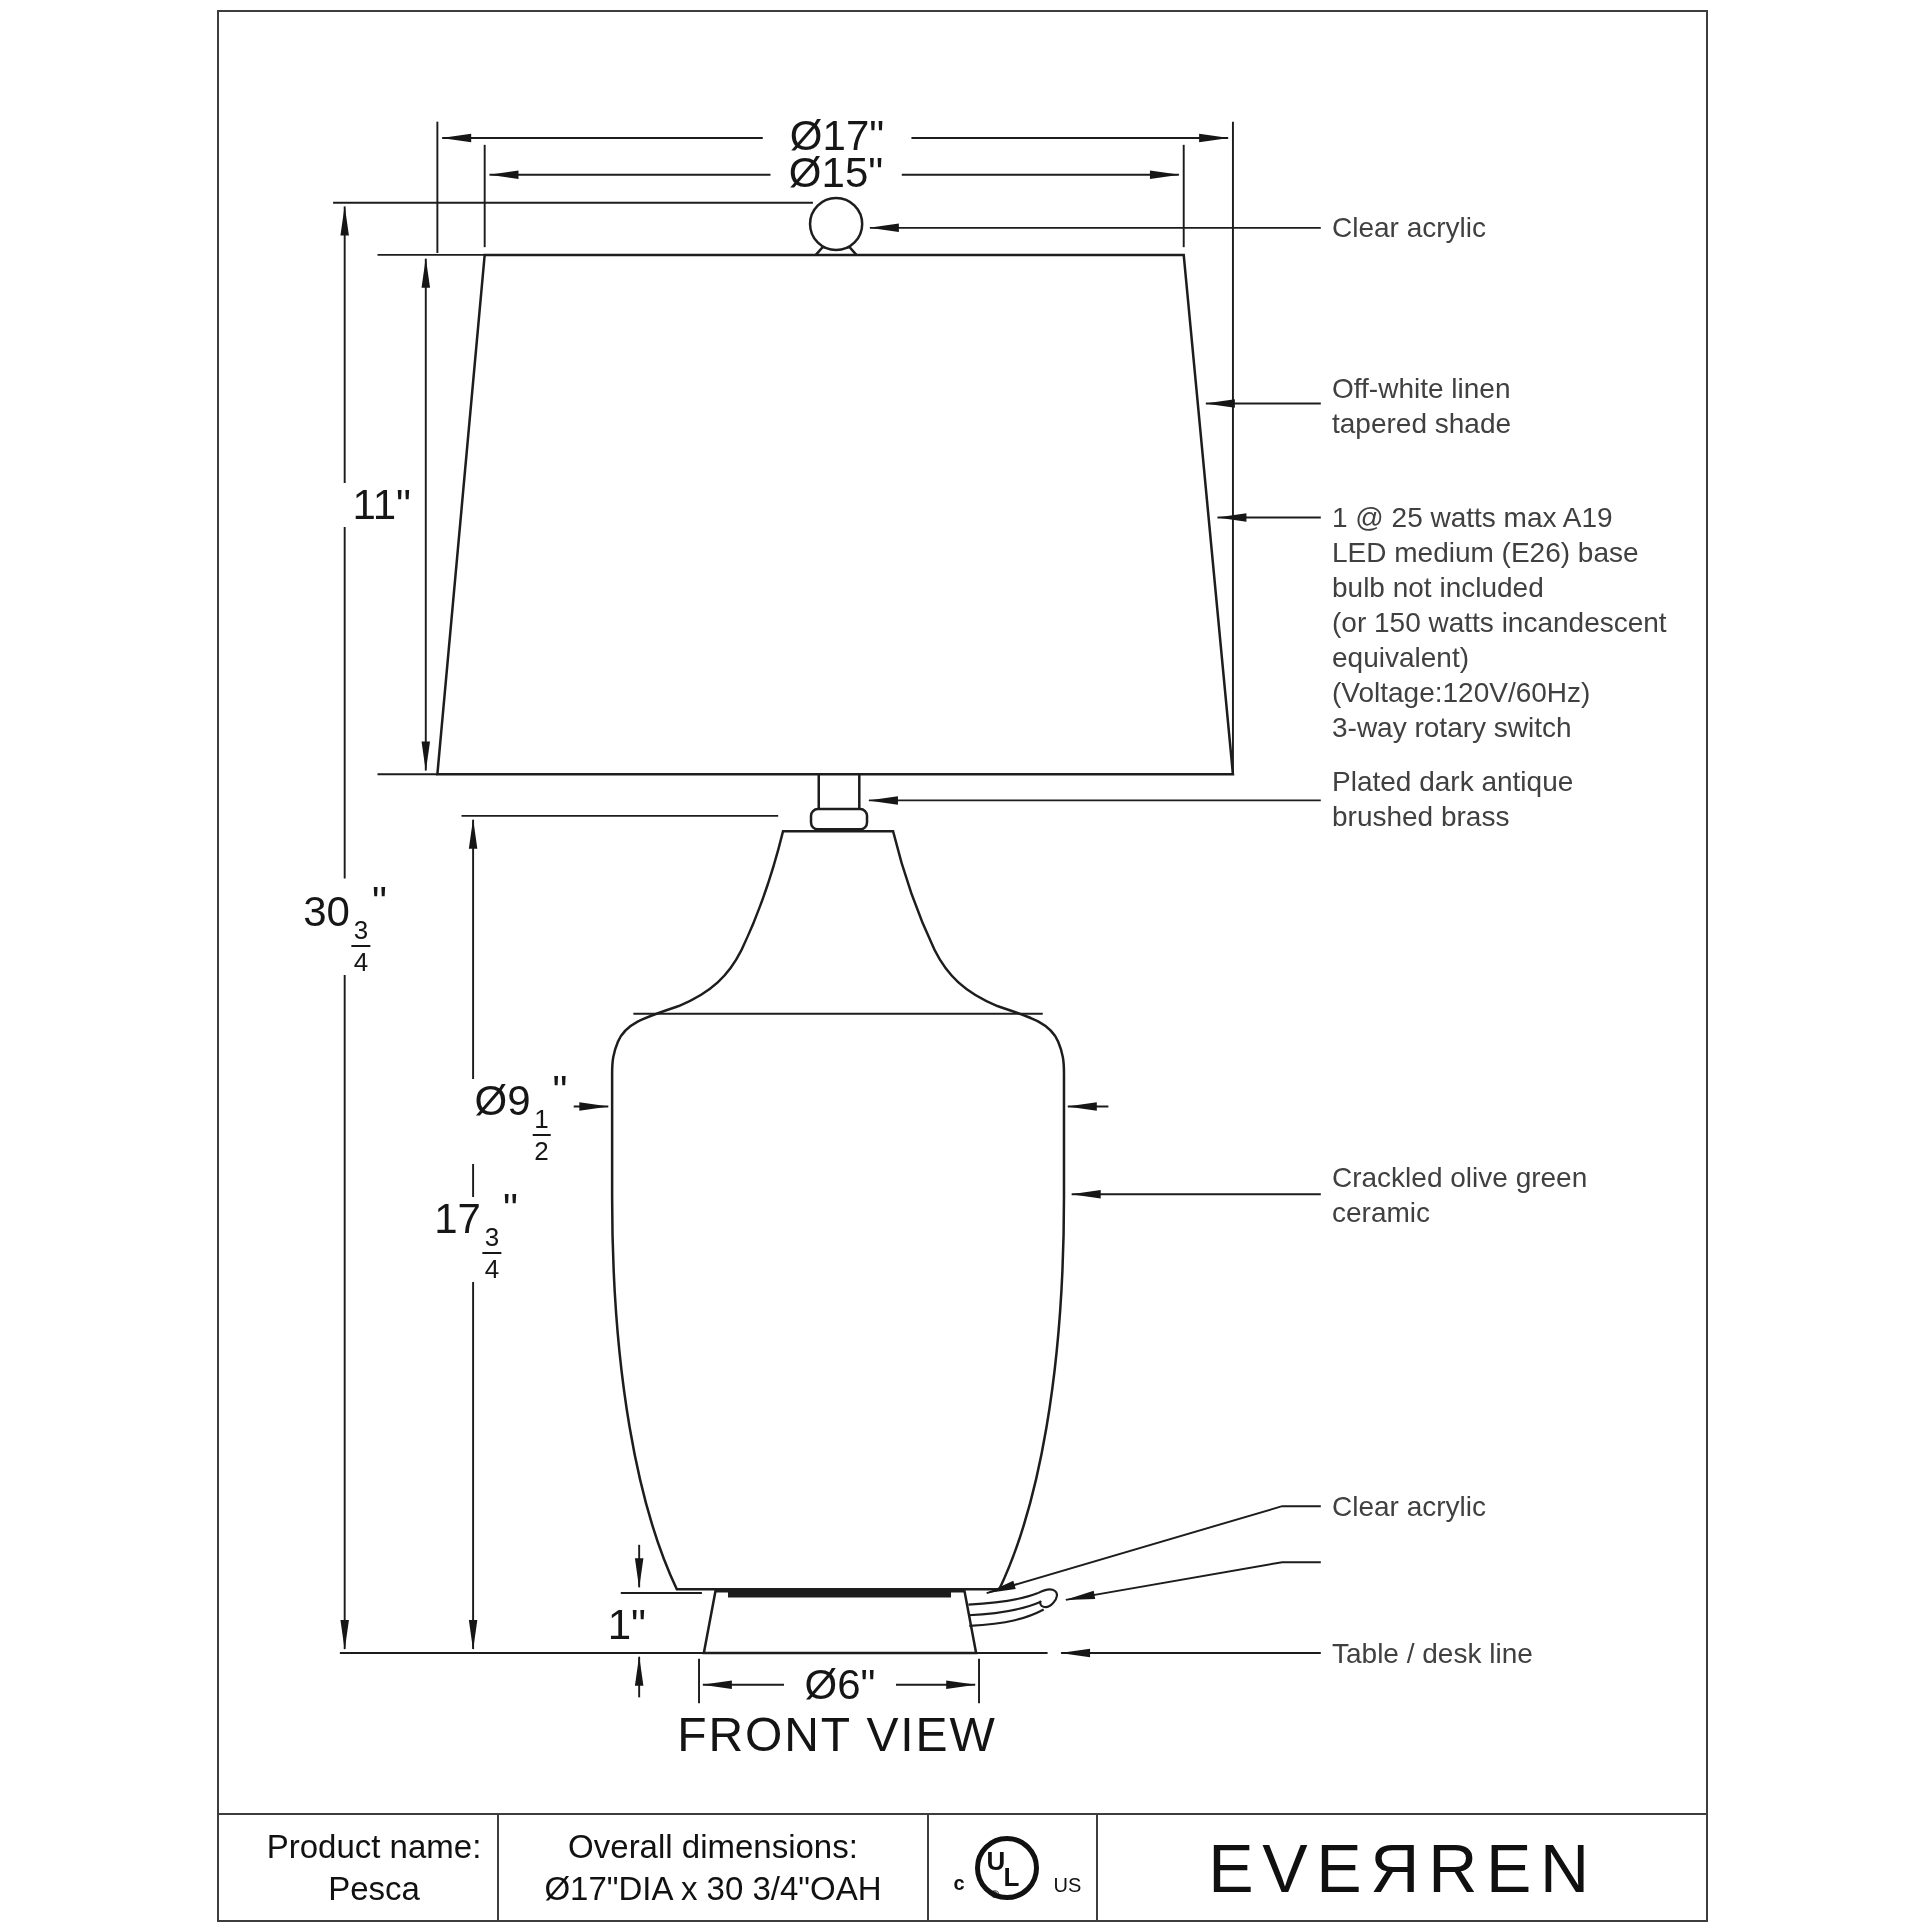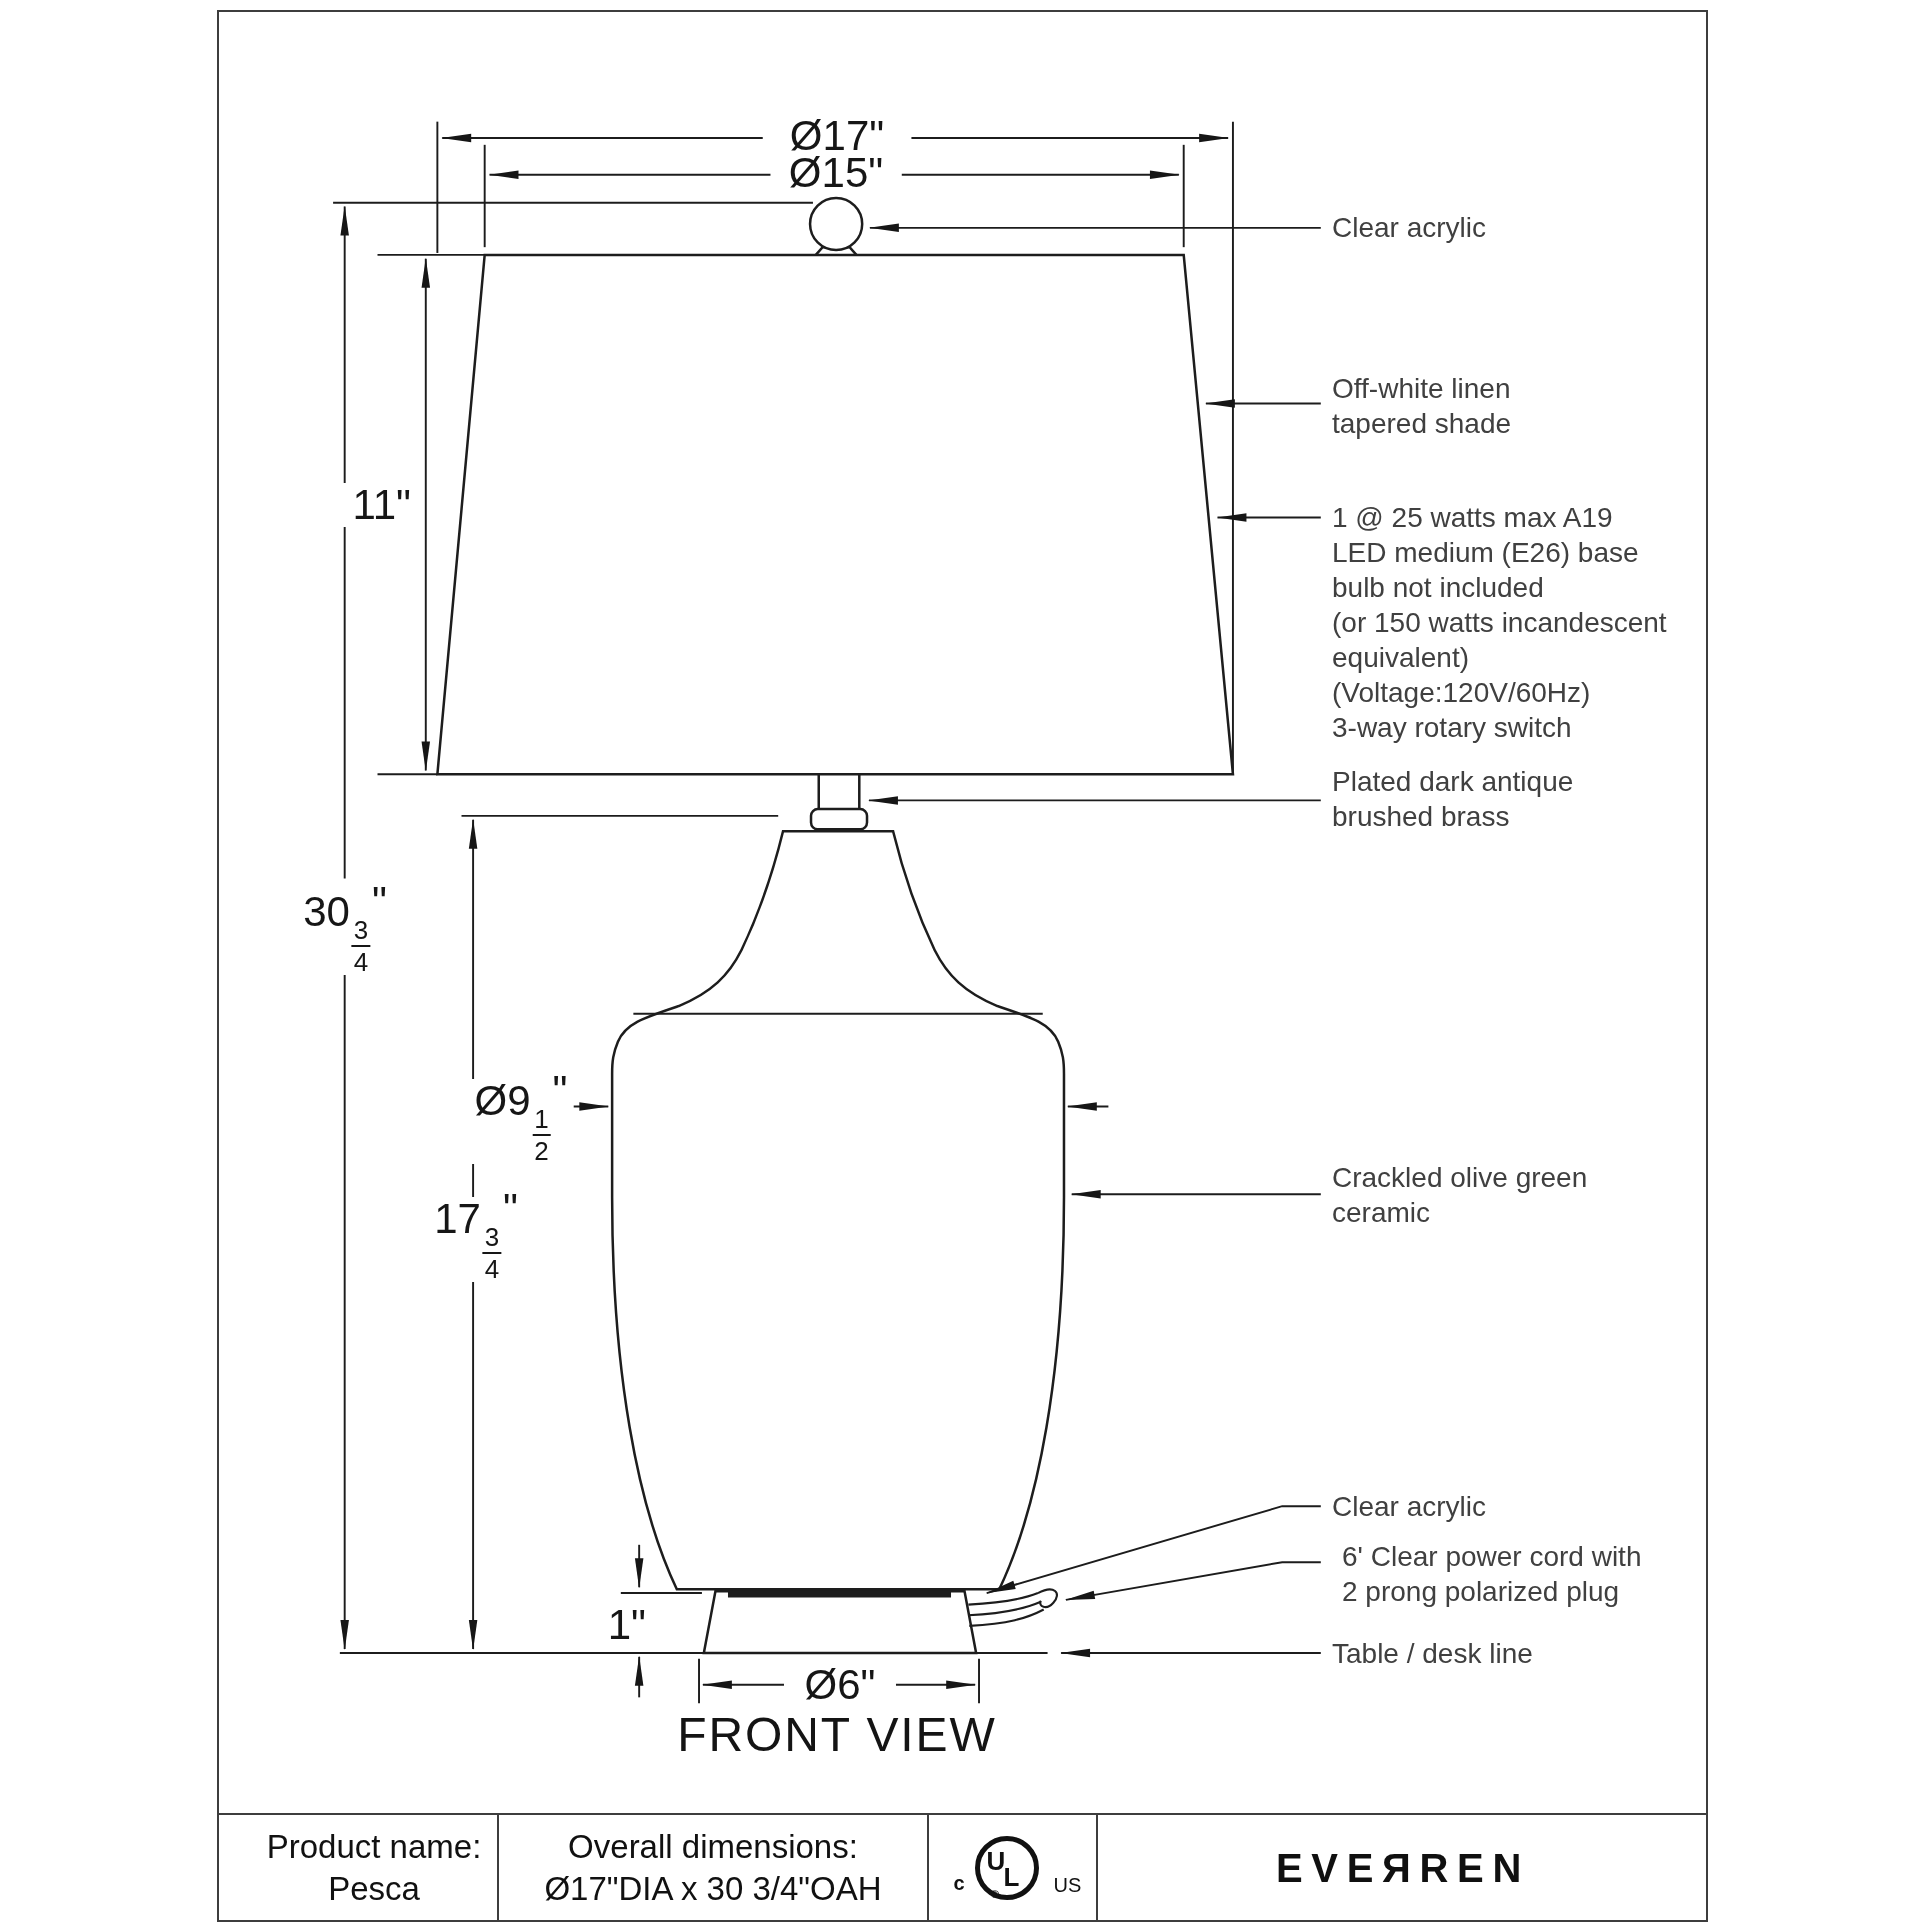"6' Clear power cord with" div.lbl { html: <div> <div>6' Clear power cord with</div> <div>2 prong polarized plug</div> </div> -> none }
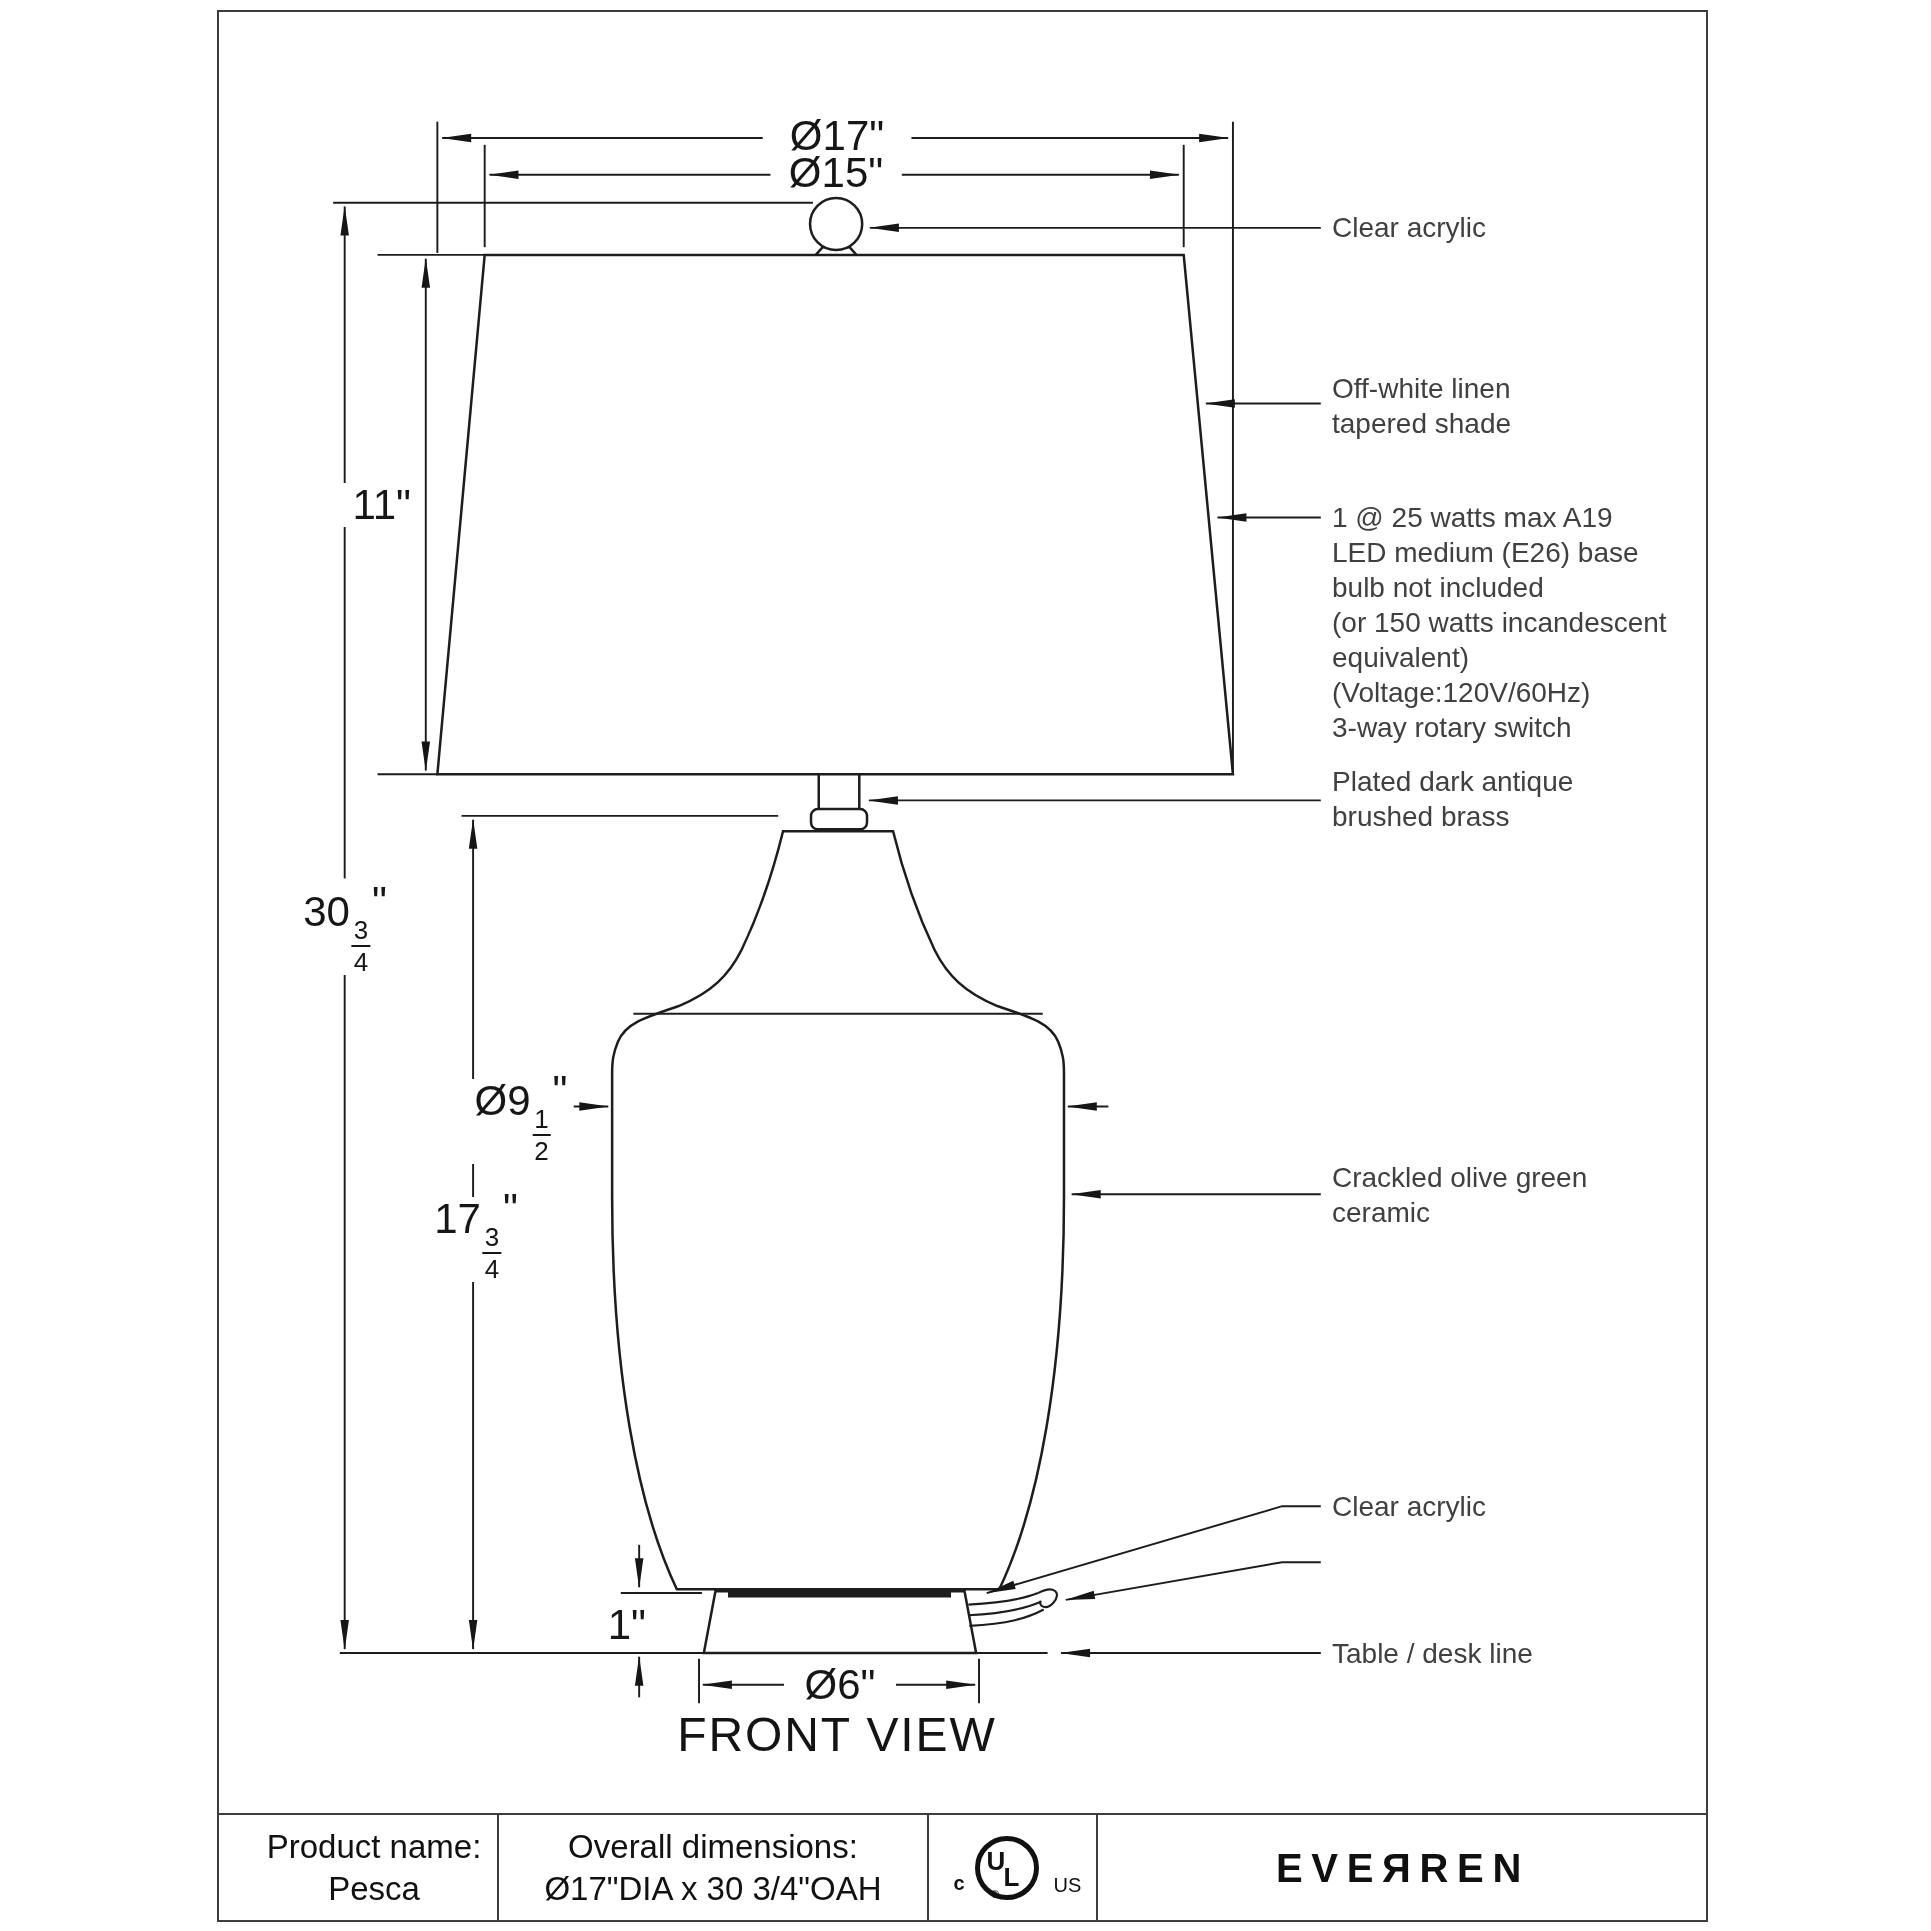"EVEЯREN" .brand { font-size: 40px -> 68px; font-weight: 700 -> 400 }
